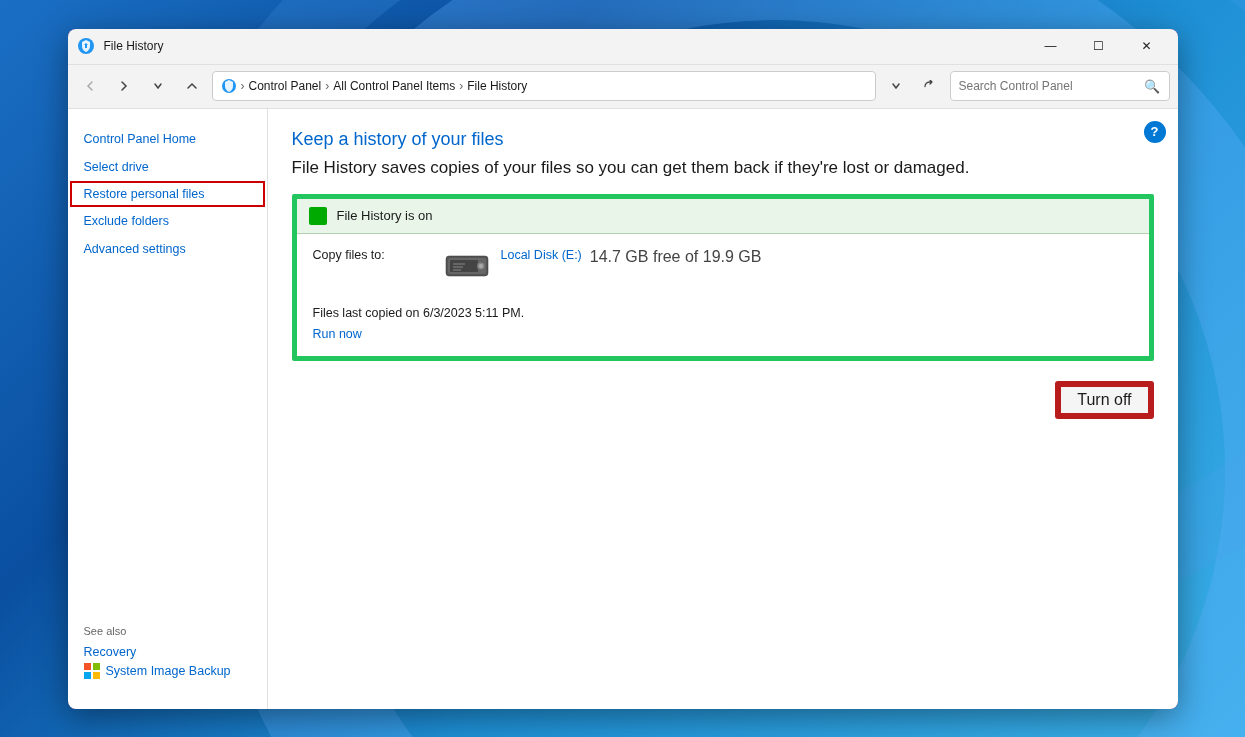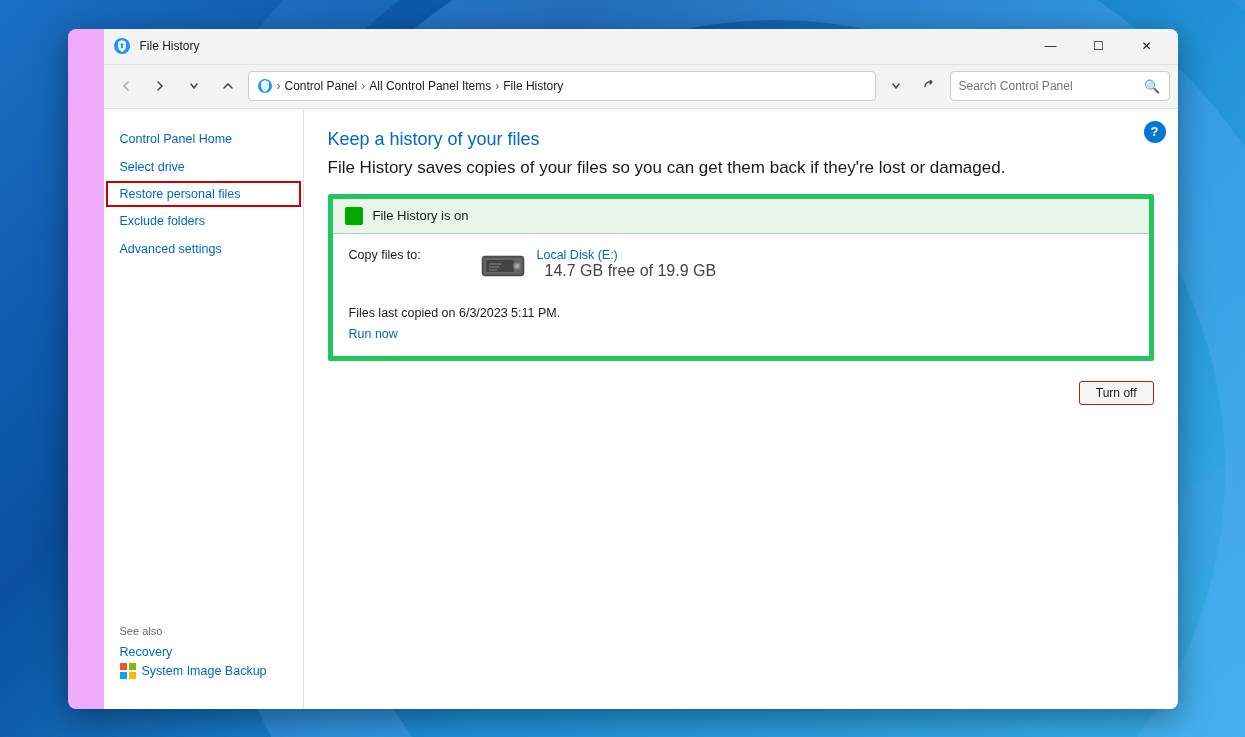"File History" .window { background: #f0abfc -> #701a75; padding-left: 36px -> none }
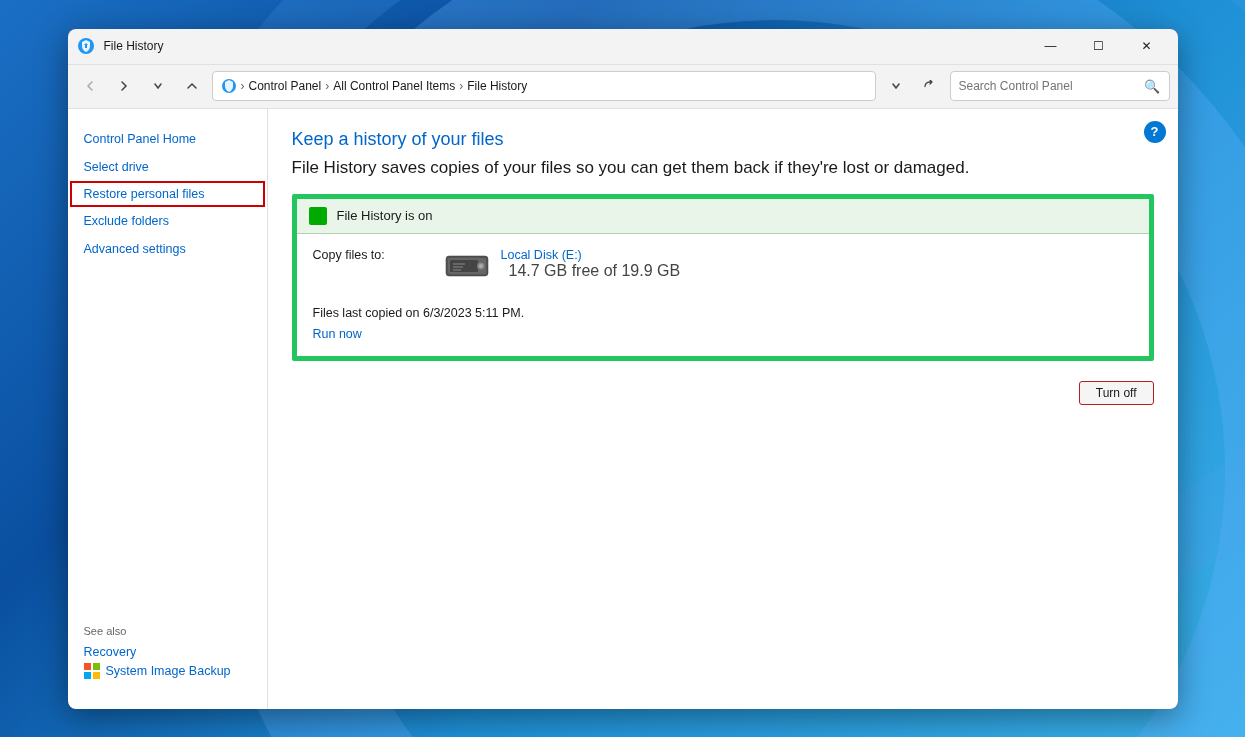"Local Disk (E:)" .drive-info { flex-direction: column -> row }
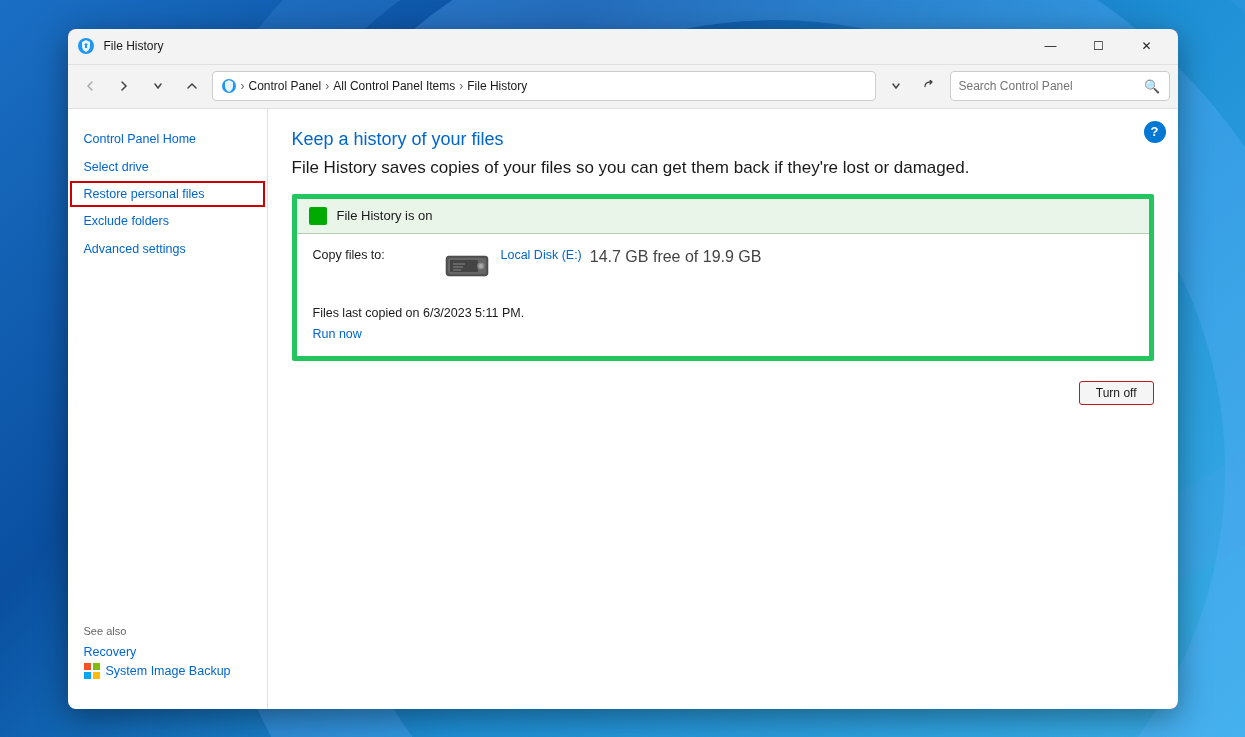"Turn off" .turn-off-btn { border: 1px solid #b91c1c -> 6px solid #b91c1c; font-size: 12px -> 16px }
